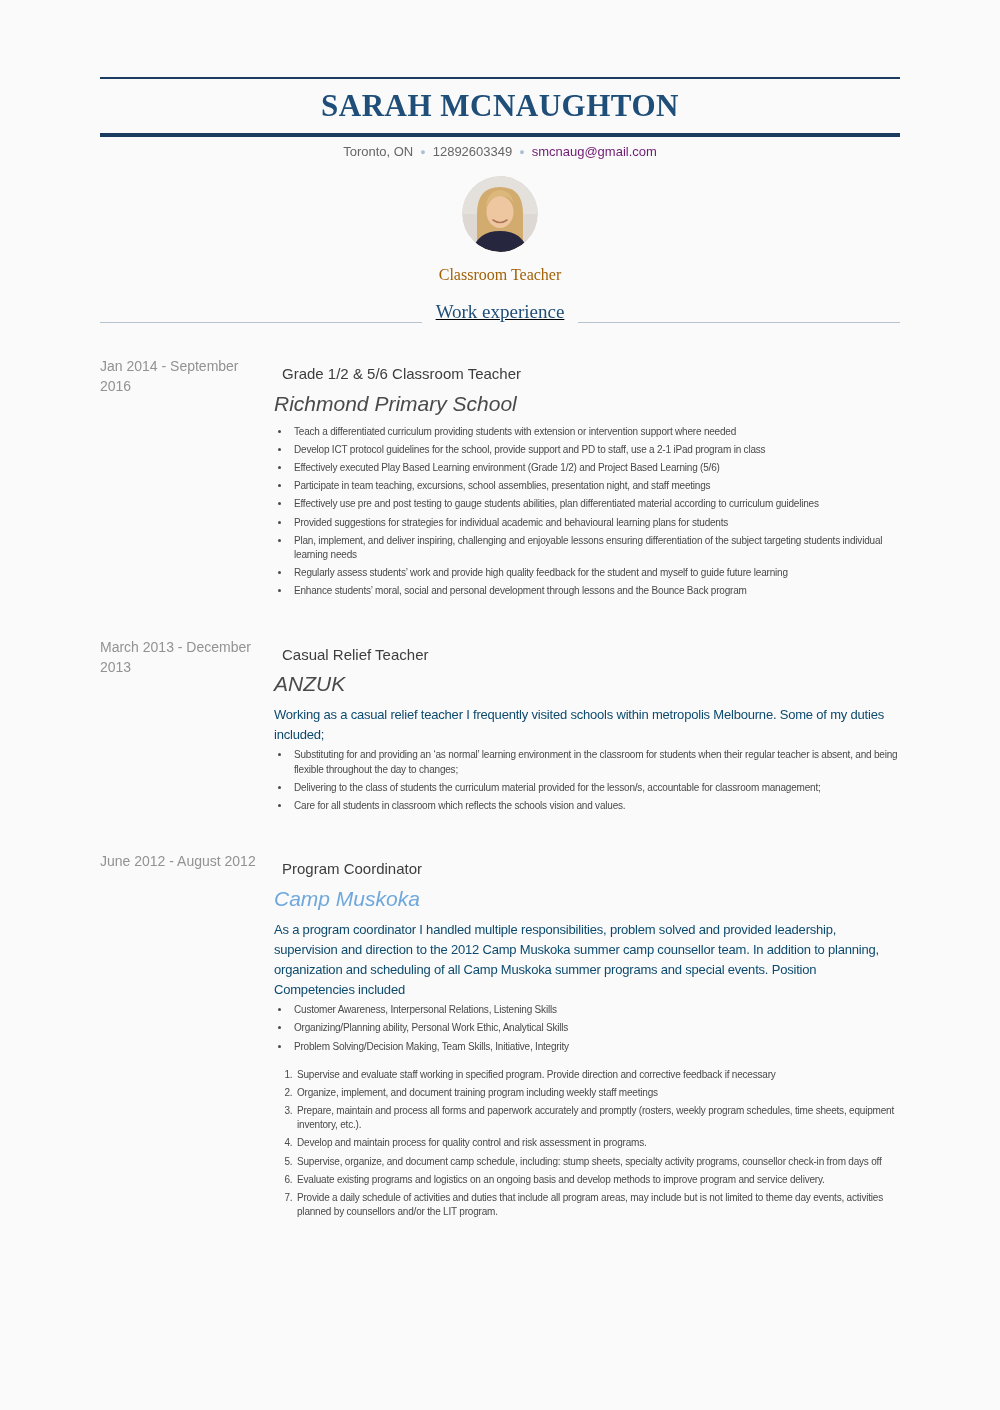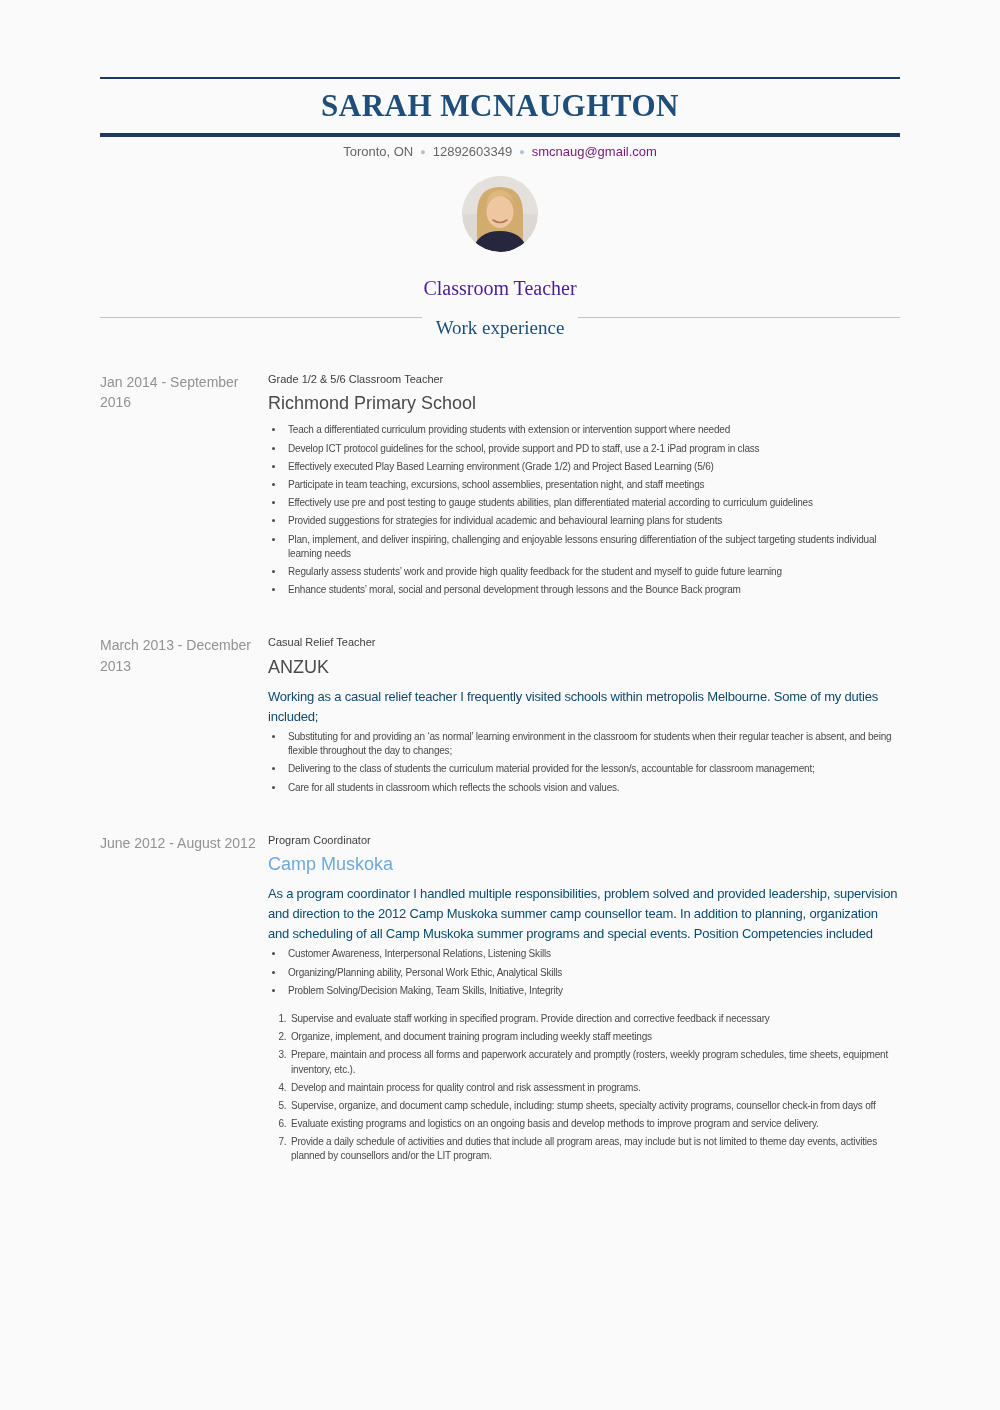"Classroom Teacher" .role-title { color: #4c1d95 -> #a16207; font-size: 20px -> 16px; margin-top: 25px -> 14px }
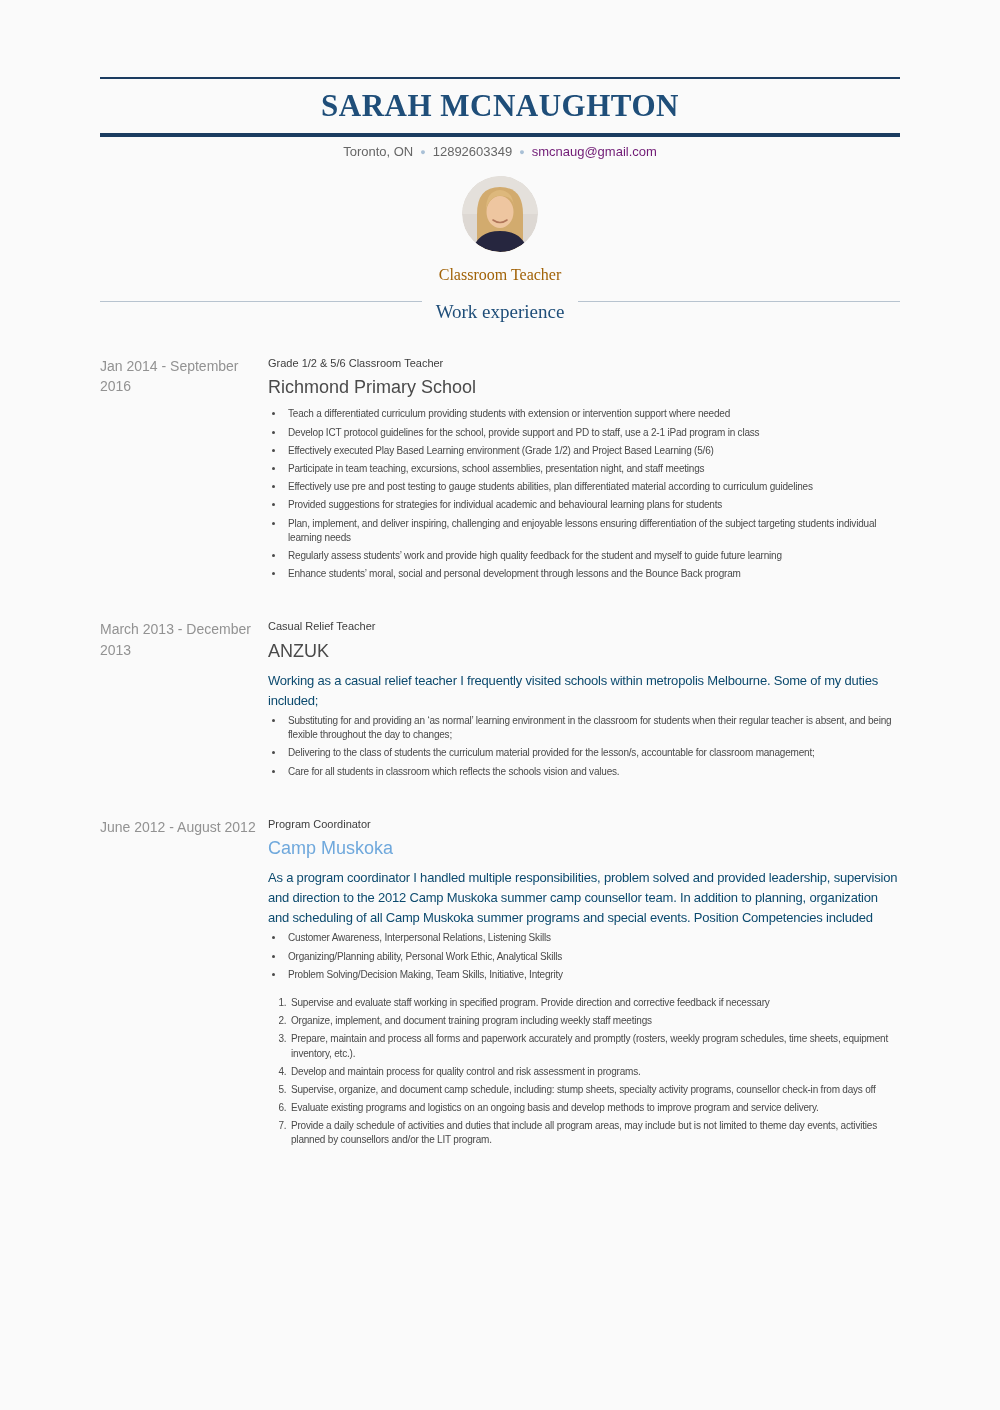"Work experience" .section-head { align-items: flex-start -> flex-end; text-decoration: none -> underline }
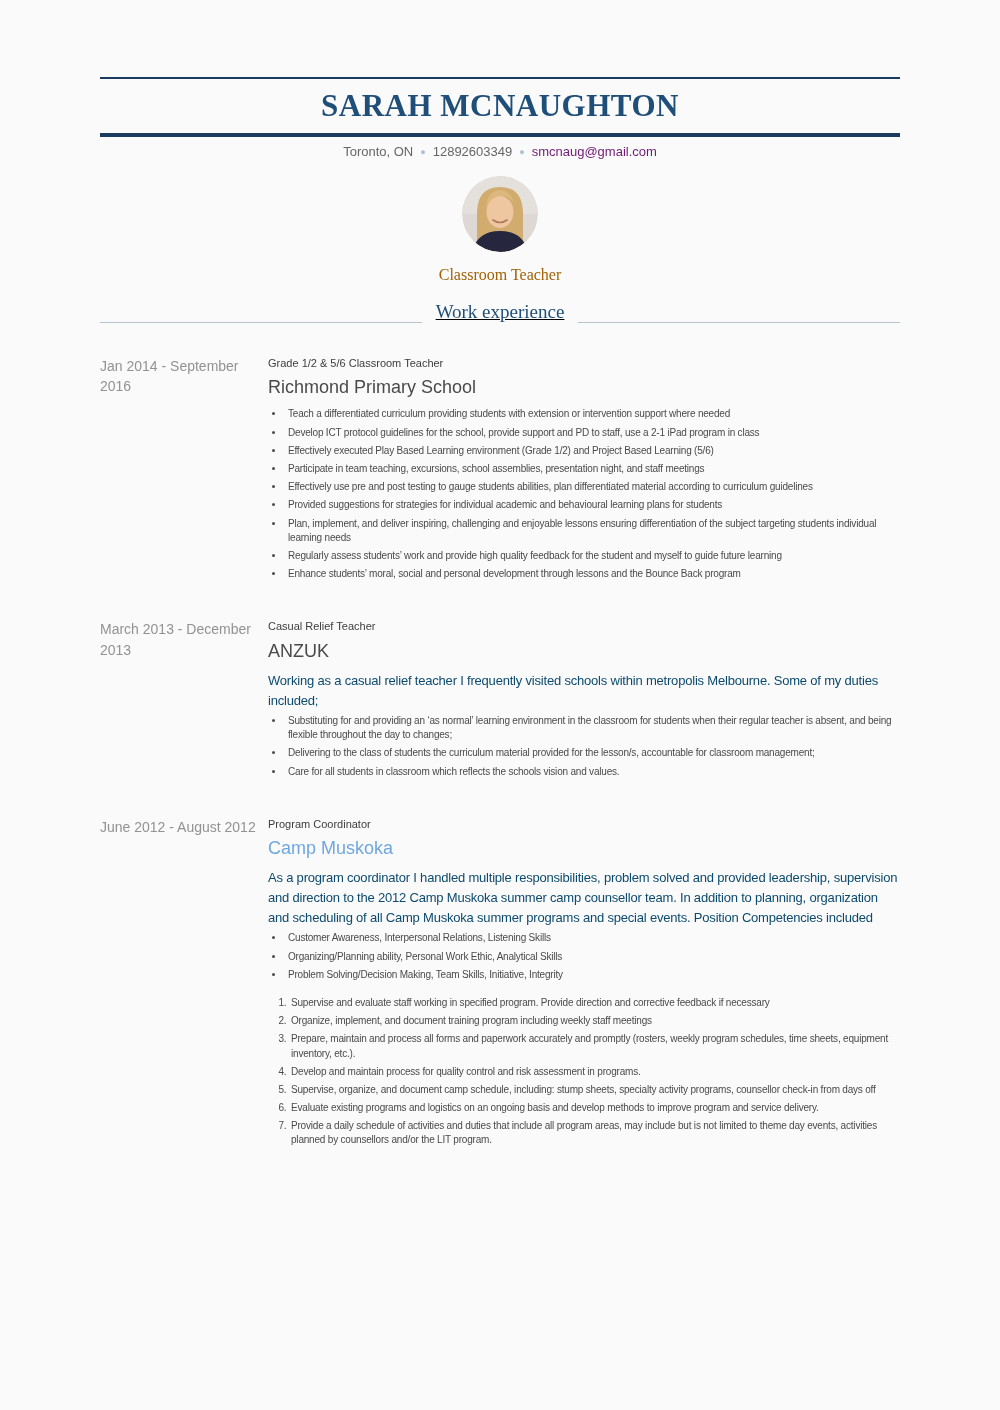"Jan 2014 - September 2016" .job { gap: none -> 6px }
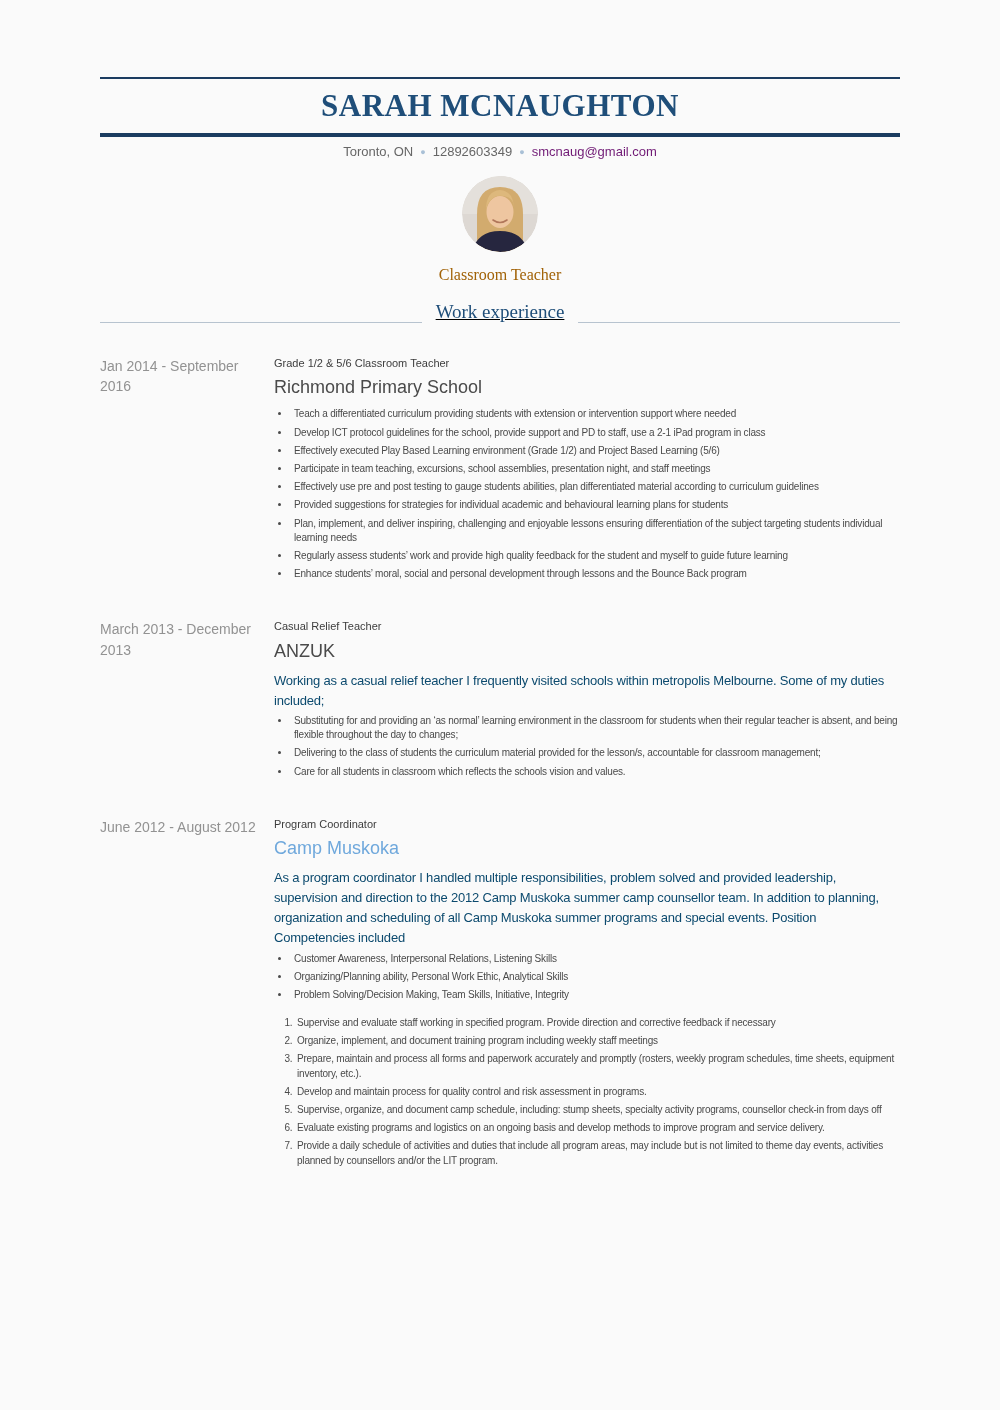"Grade 1/2 & 5/6 Classroom" .job-title { font-size: 11px -> 15px; margin: 0 -> 8px }
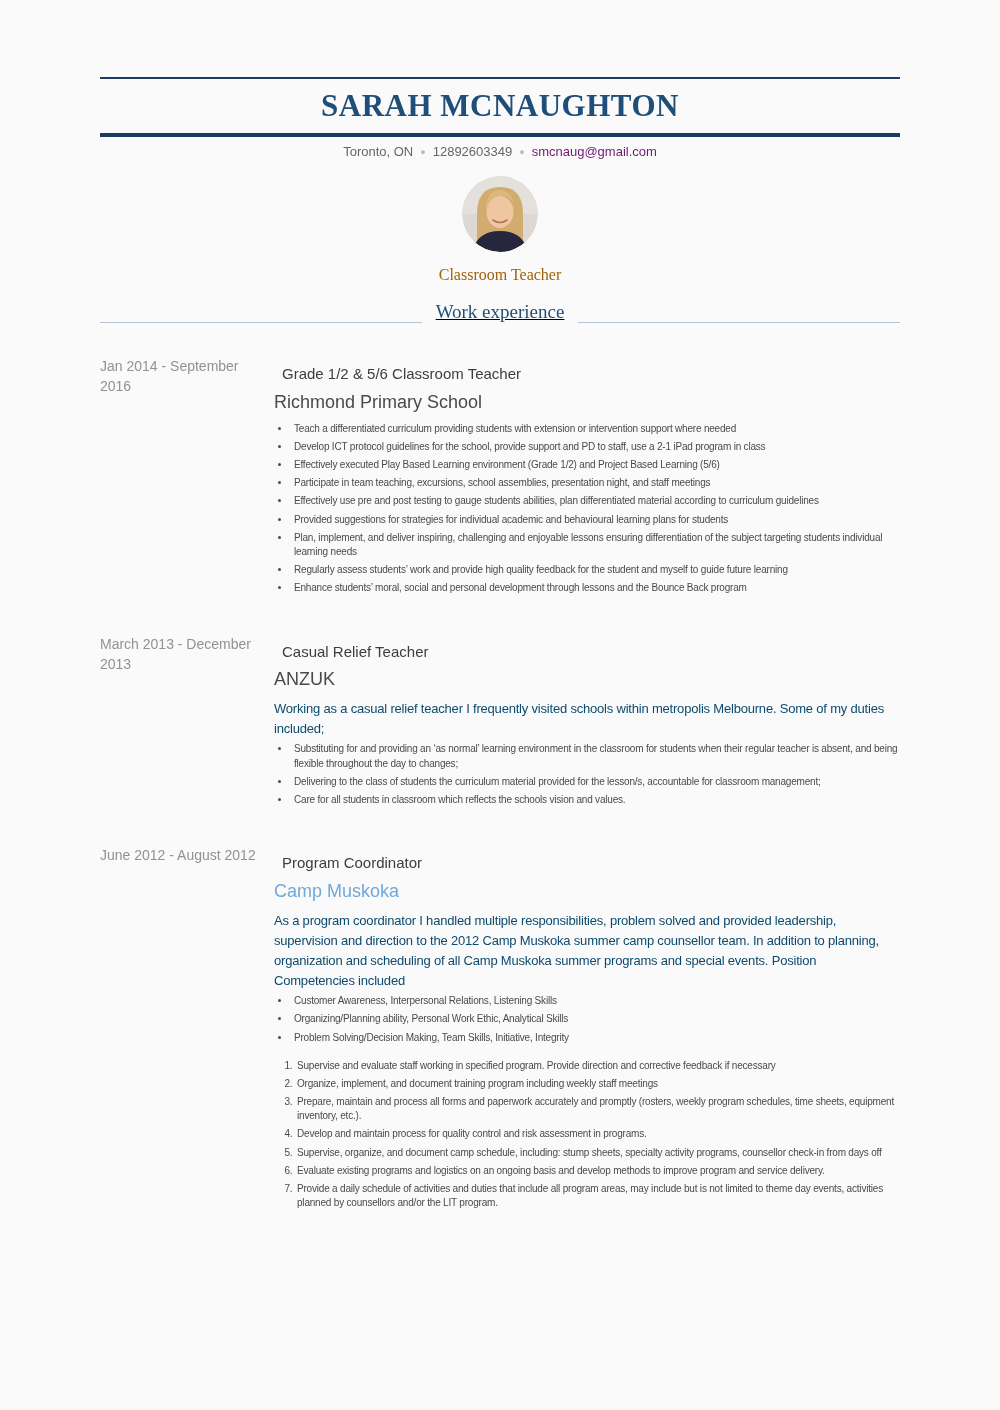"Richmond Primary School" .job-company { font-size: 18px -> 21px; font-style: none -> italic }
